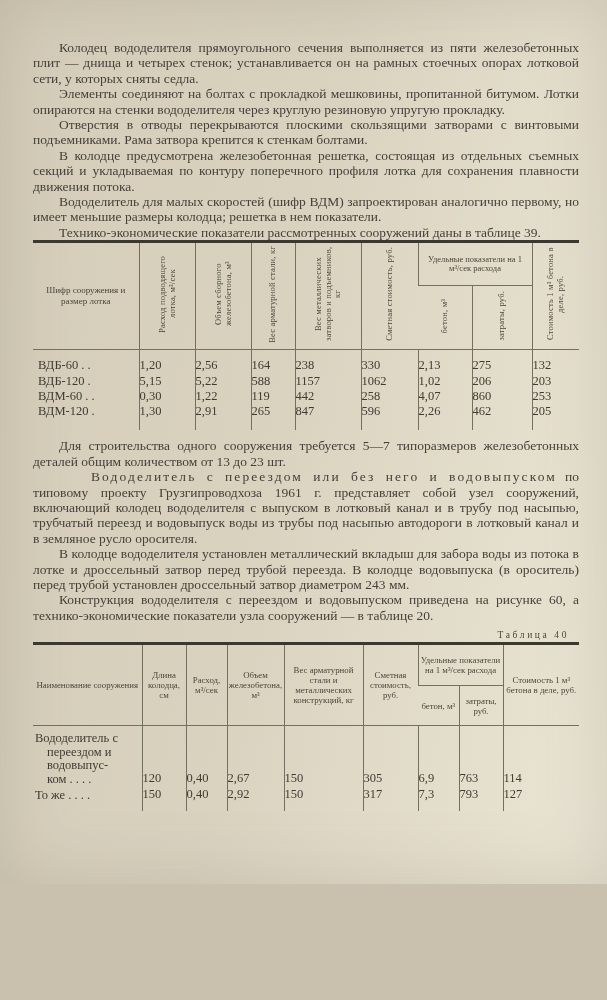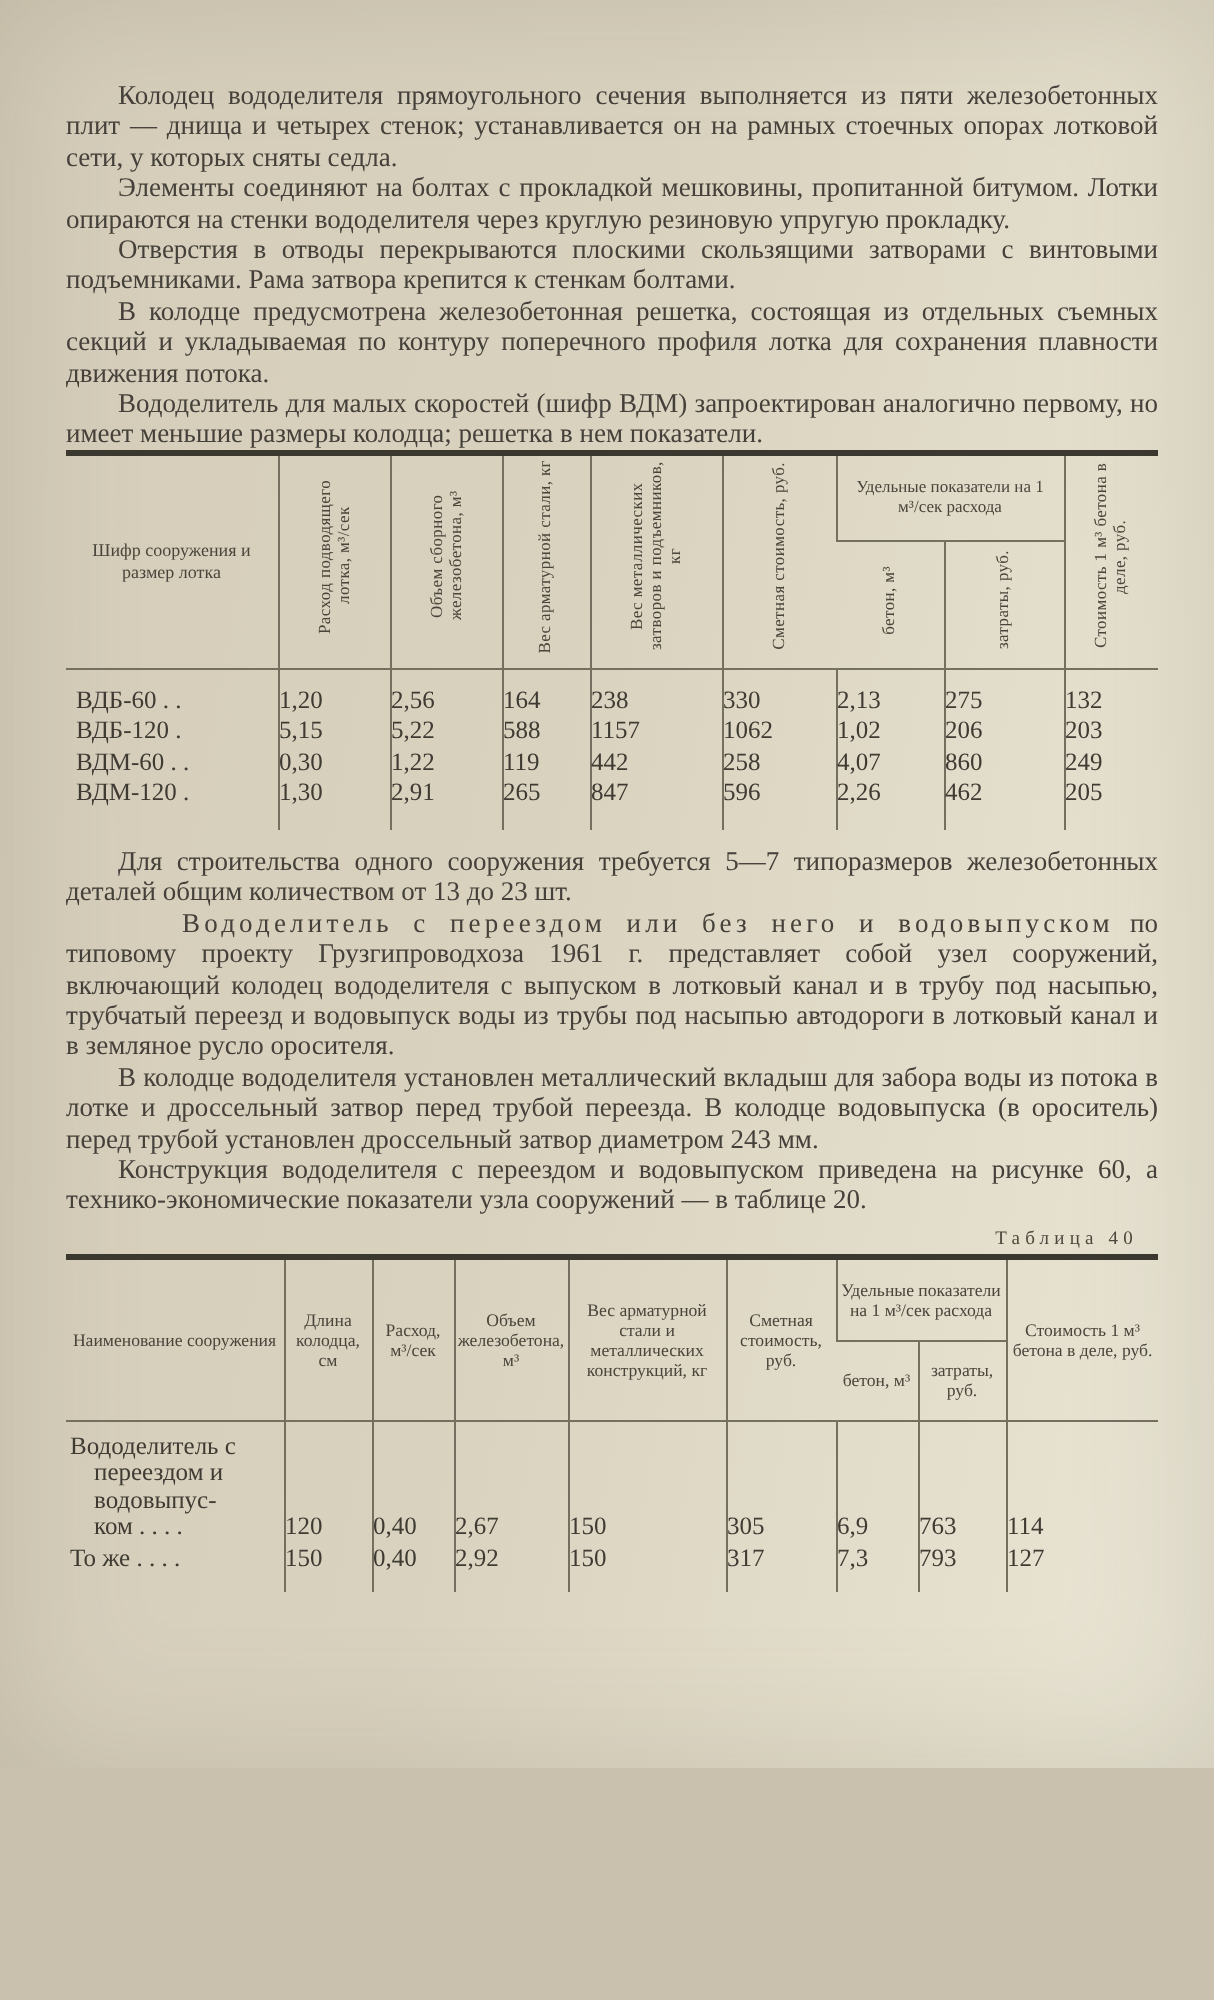"Технико-экономические показатели" p.body { html: none -> <p>Технико-экономические показатели рассмотренных сооружений даны в таблице 39.</p> }
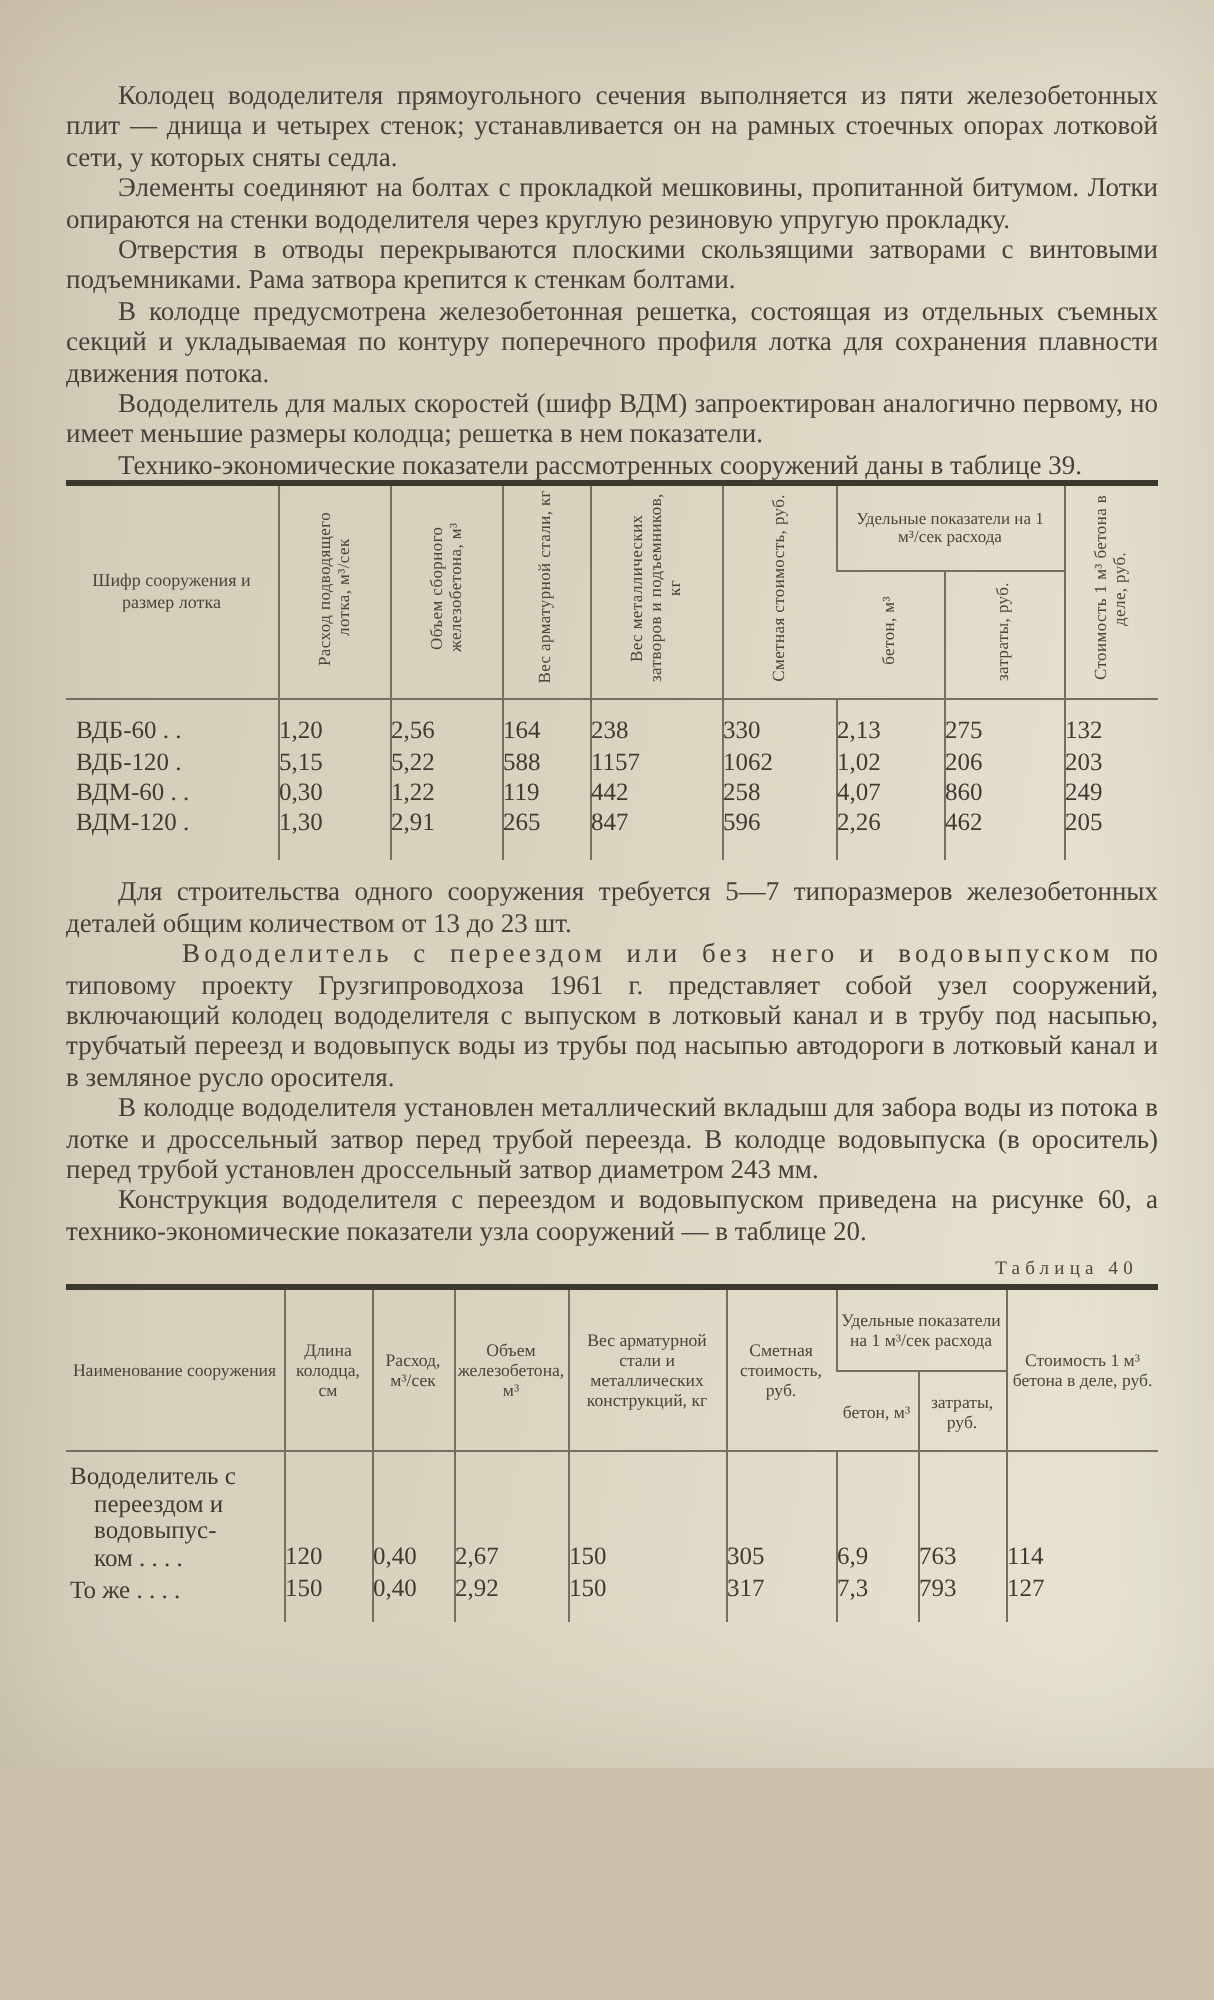"249" td { text: 249 -> 253 }
